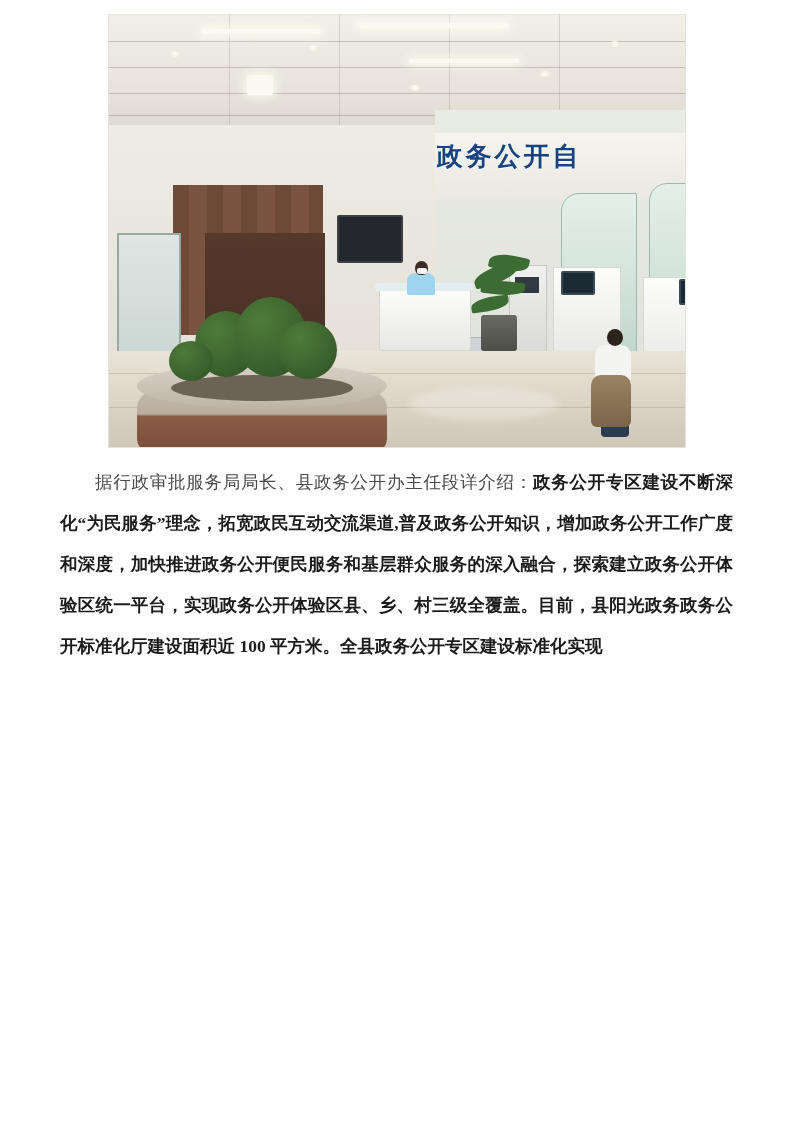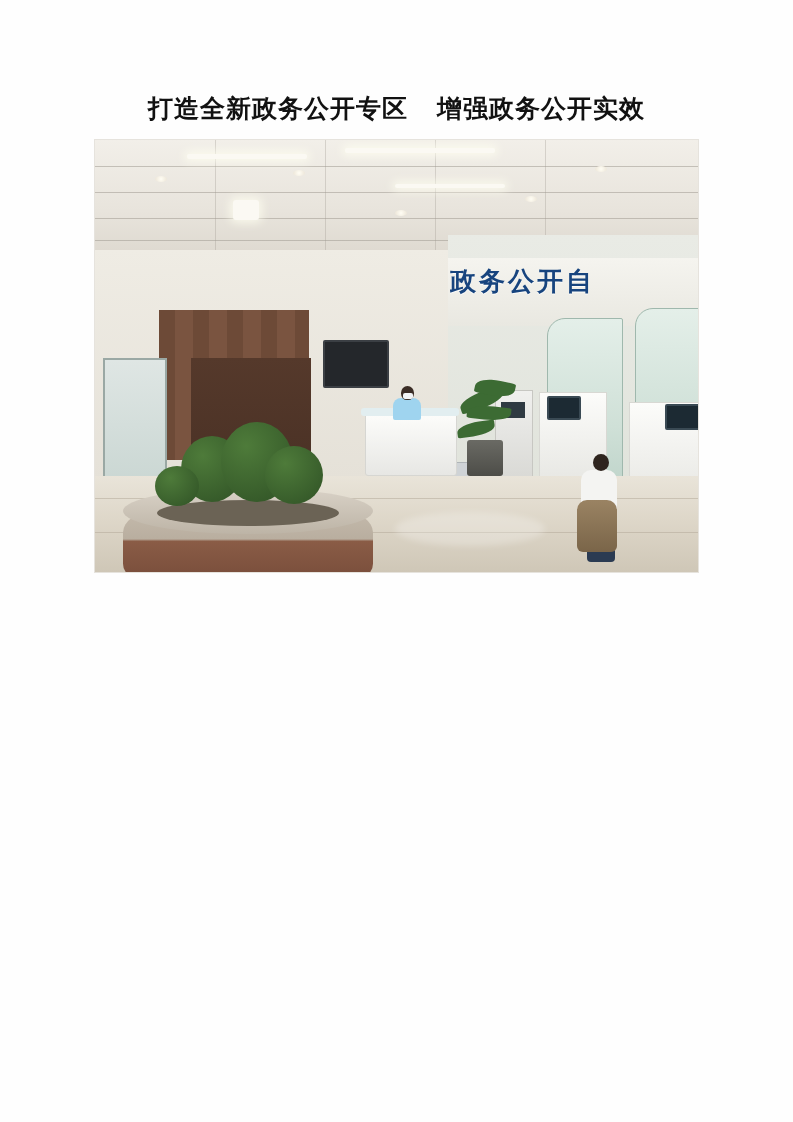"打造全新政务公开专区 增强政务公开实效" h1.doc-title { html: <h1>打造全新政务公开专区 增强政务公开实效</h1> -> none }
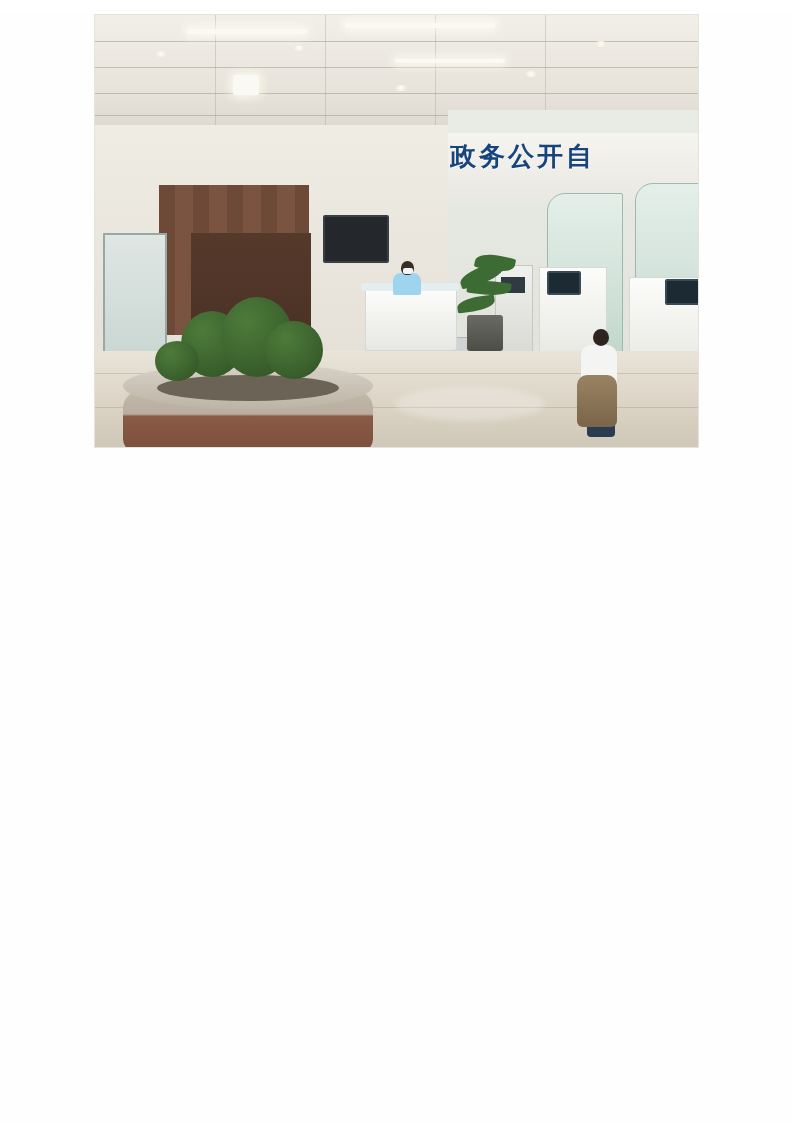"政务公开自" .photo { padding-left: 27px -> none }
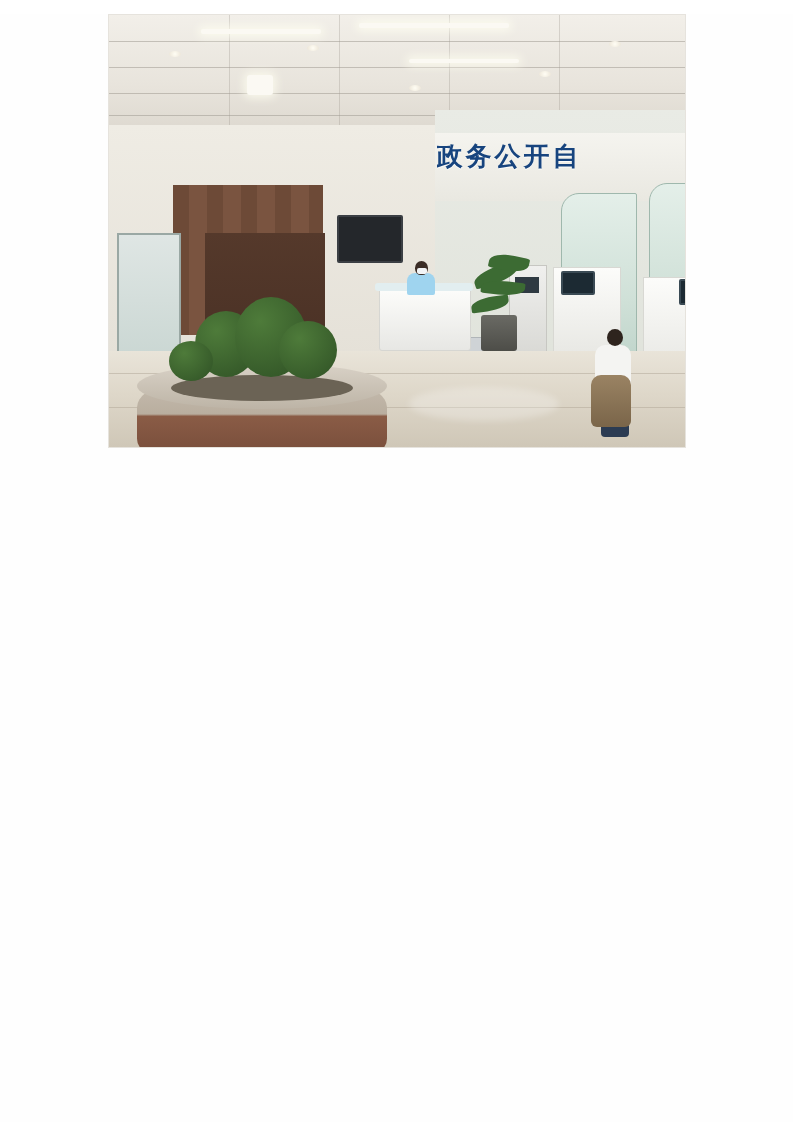"据行政审批服务局局长、县政务公开办主任段详介绍：政务公开专区建设不断深化“为民服" p.para { html: none -> <p> <span>据行政审批服务局局长、县政务公开办主任段详介绍：</span><span>政务公开专区建设不断深化“为民服务”理念，拓宽政民互动交流渠道,普及政务公开知识，增加政务公开工作广度和深度，加快推进政务公开便民服务和基层群众服务的深入融合，探索建立政务公开体验区统一平台，实现政务公开体验区县、乡、村三级全覆盖。</span><span>目前，县阳光政务政务公开标准化厅建设面积近 100 平方米。全县政务公开专区建设标准化实现</span> </p> }
